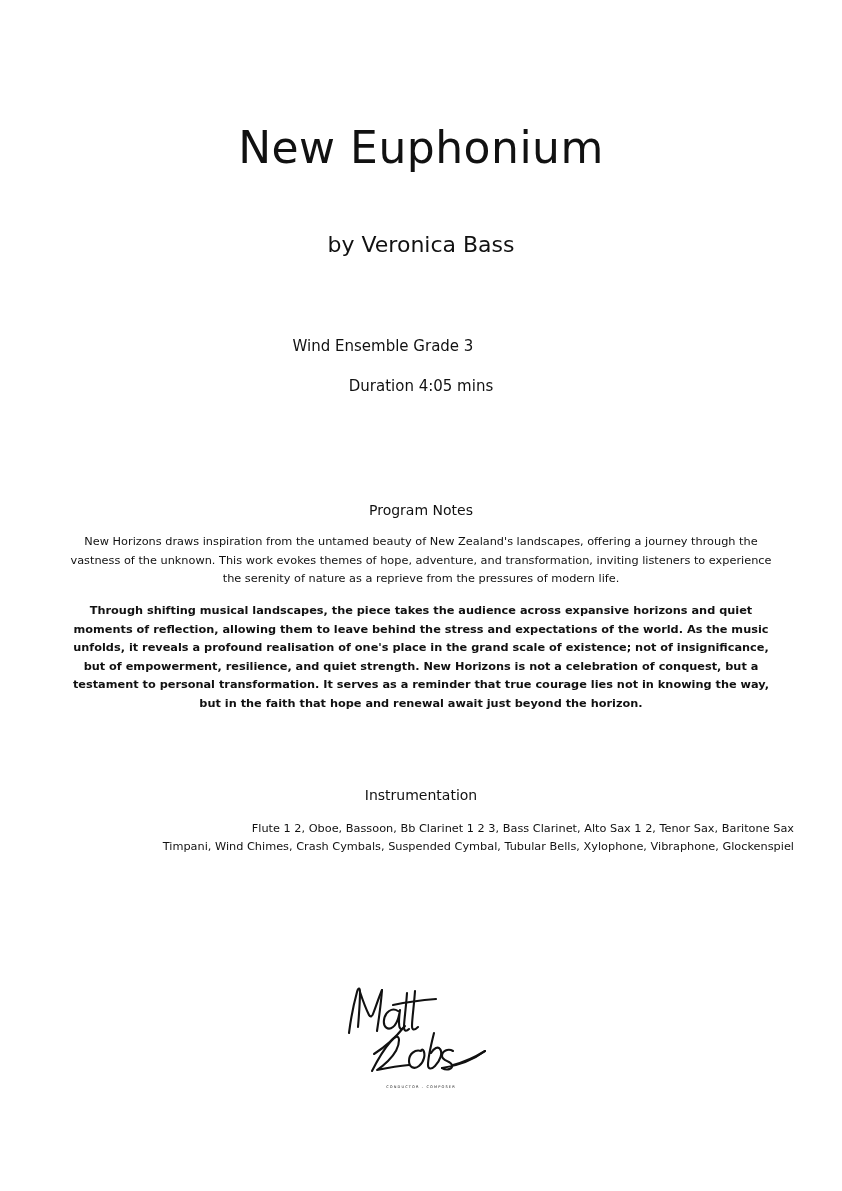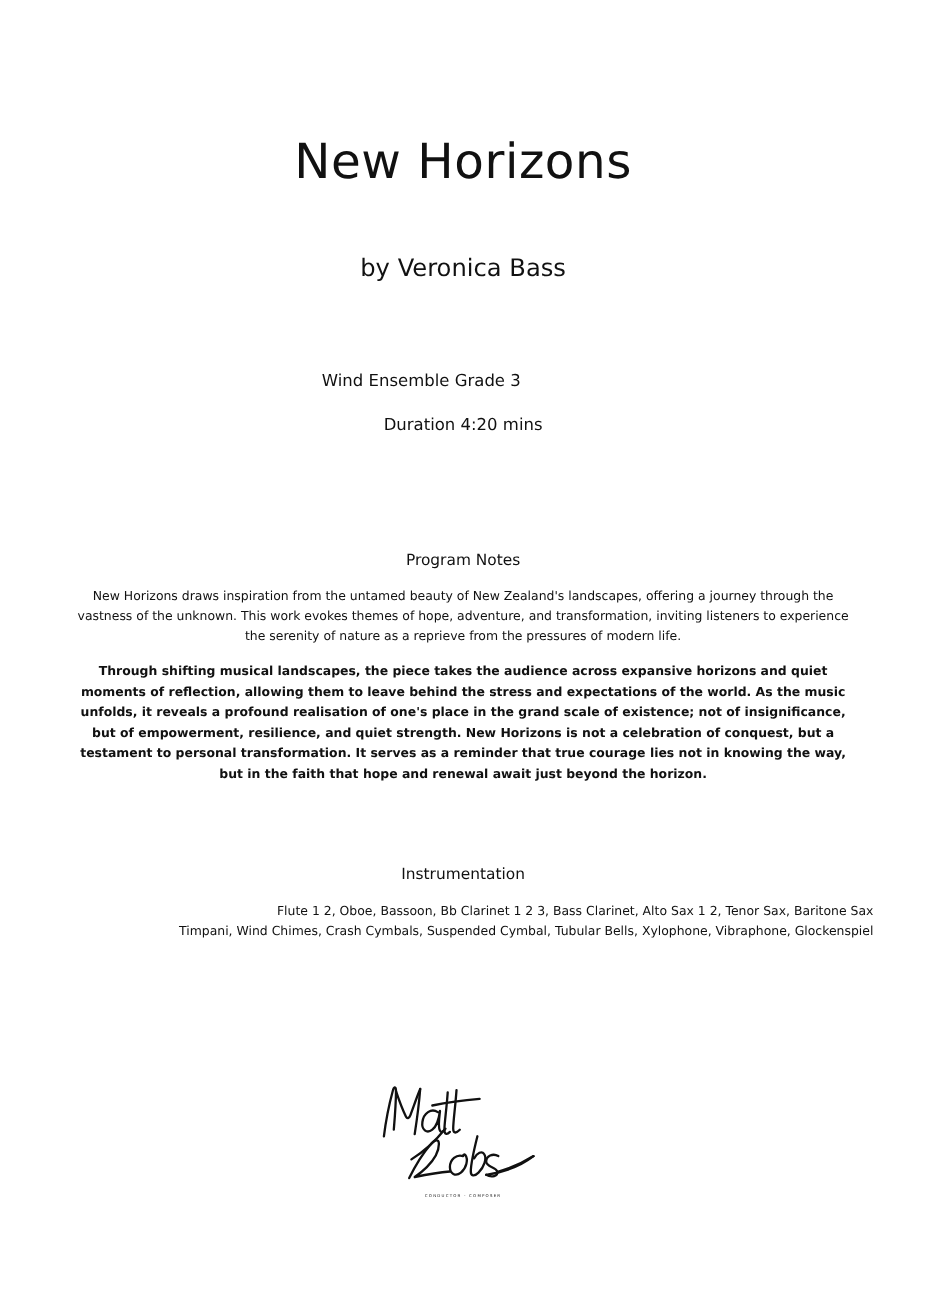"New Horizons" div.title { text: Horizons -> Euphonium }
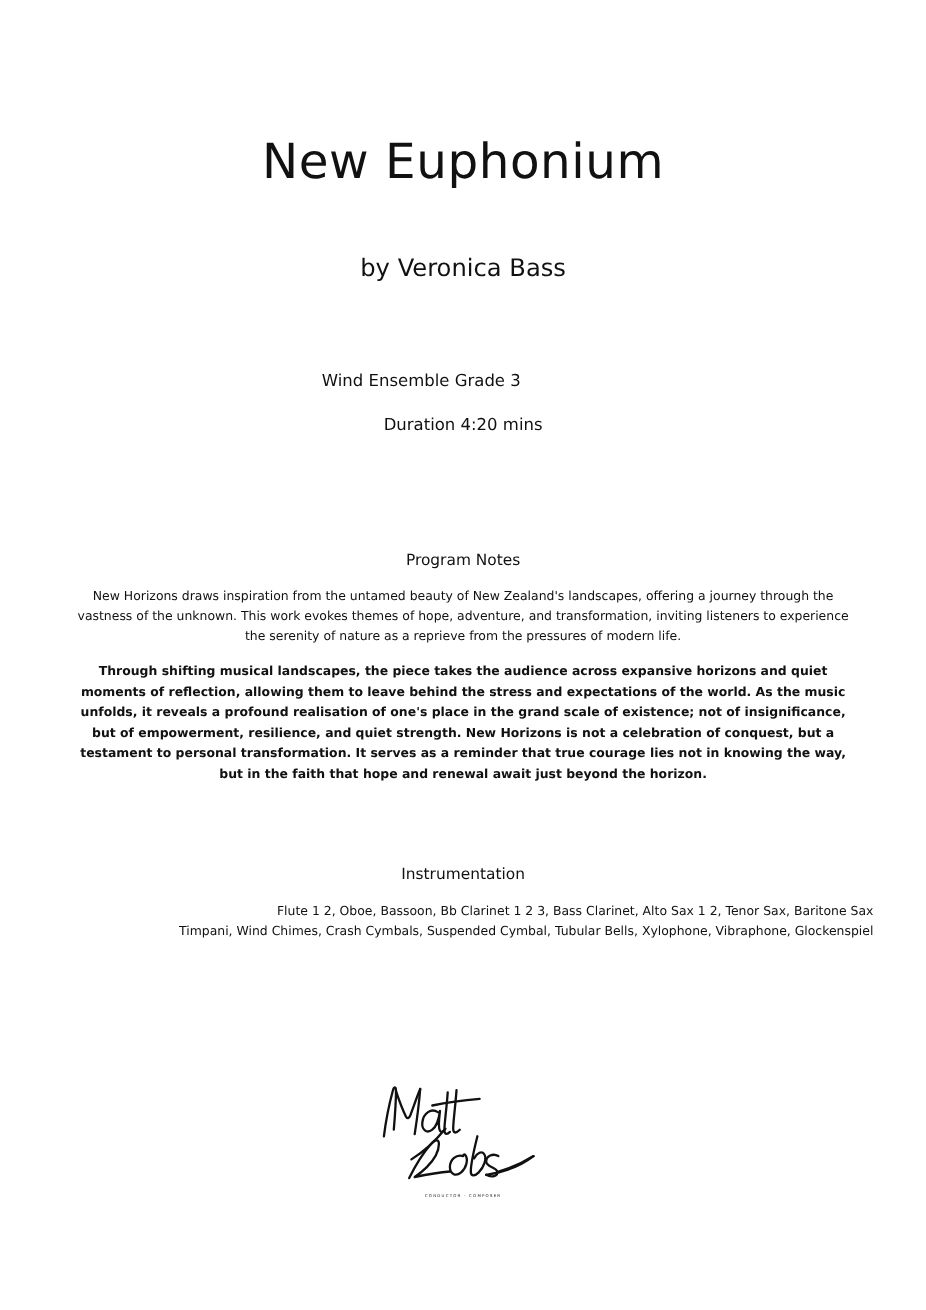"Duration 4:20 mins" div.duration { text: 4:20 -> 4:05 }
